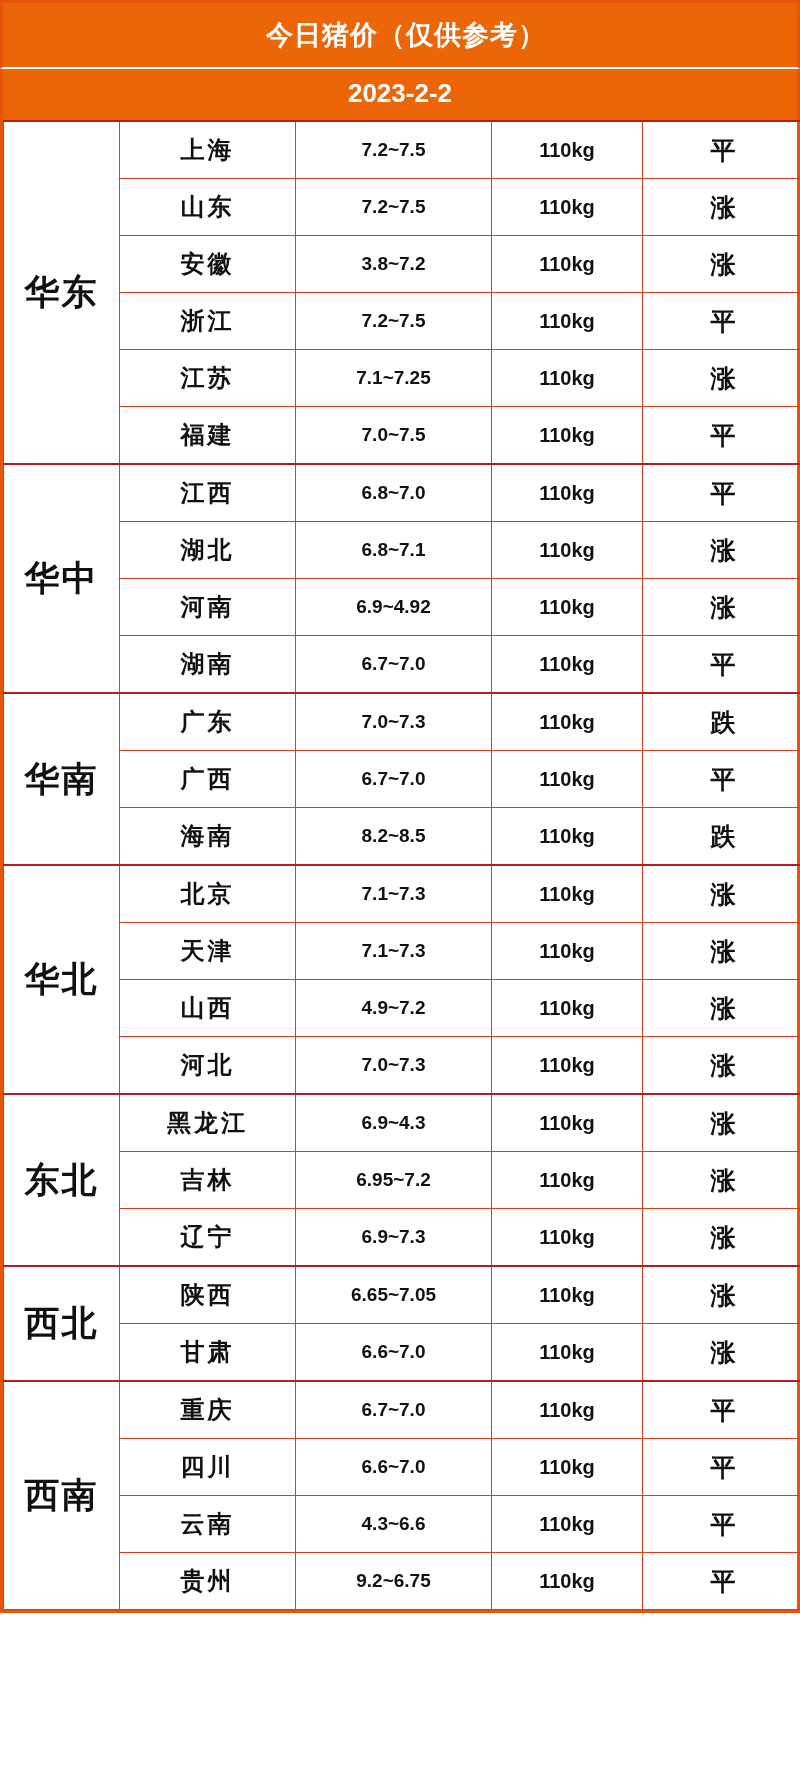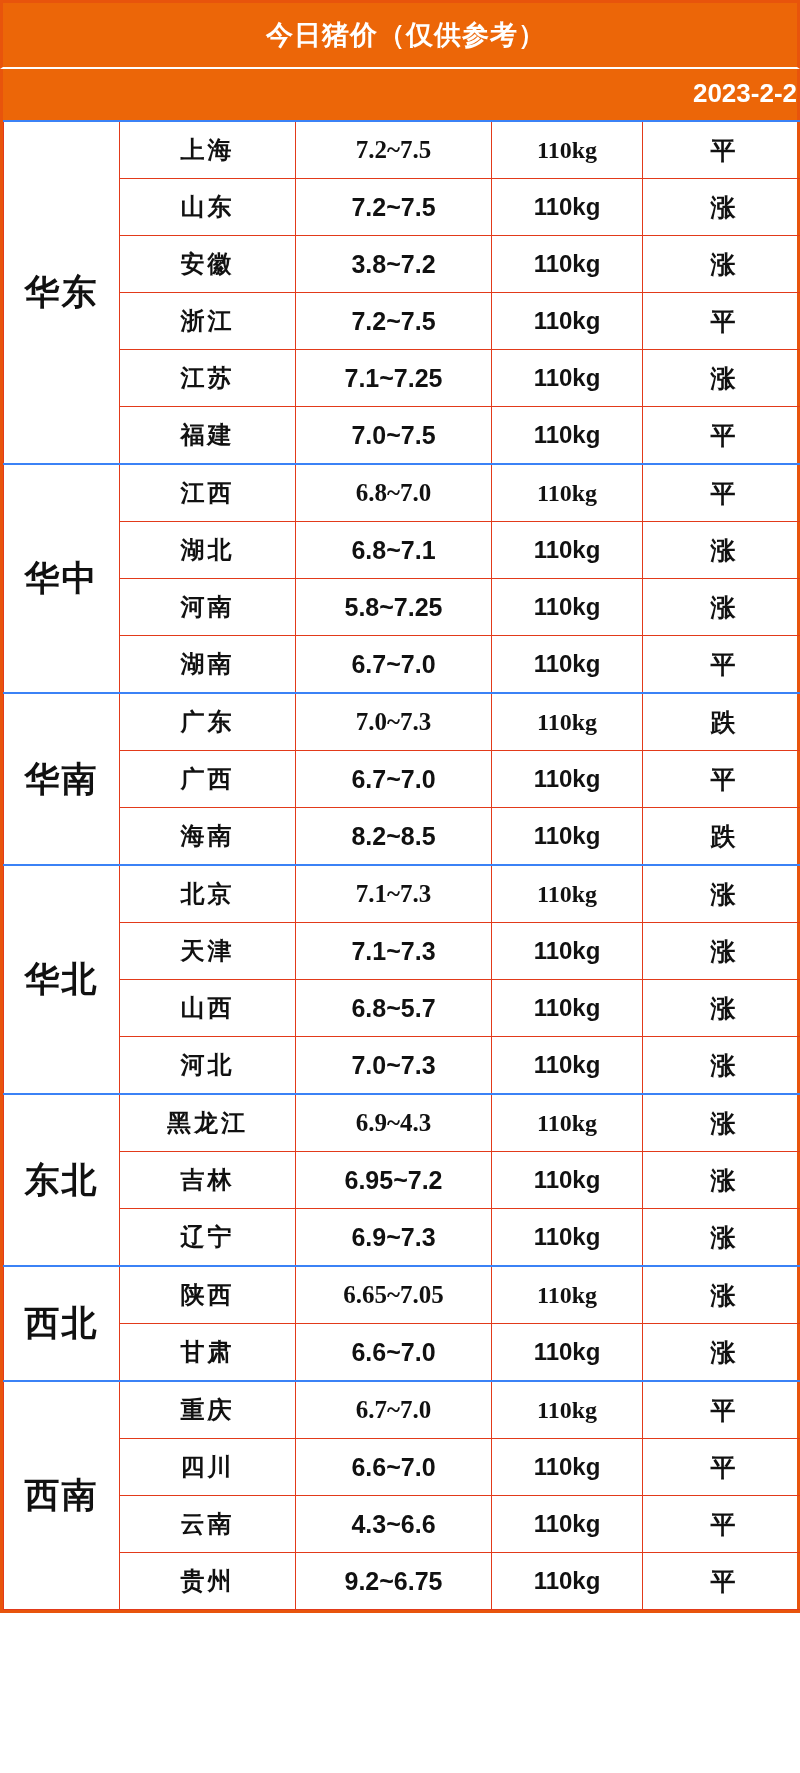"2023-2-2" .date-bar { text-align: right -> center }
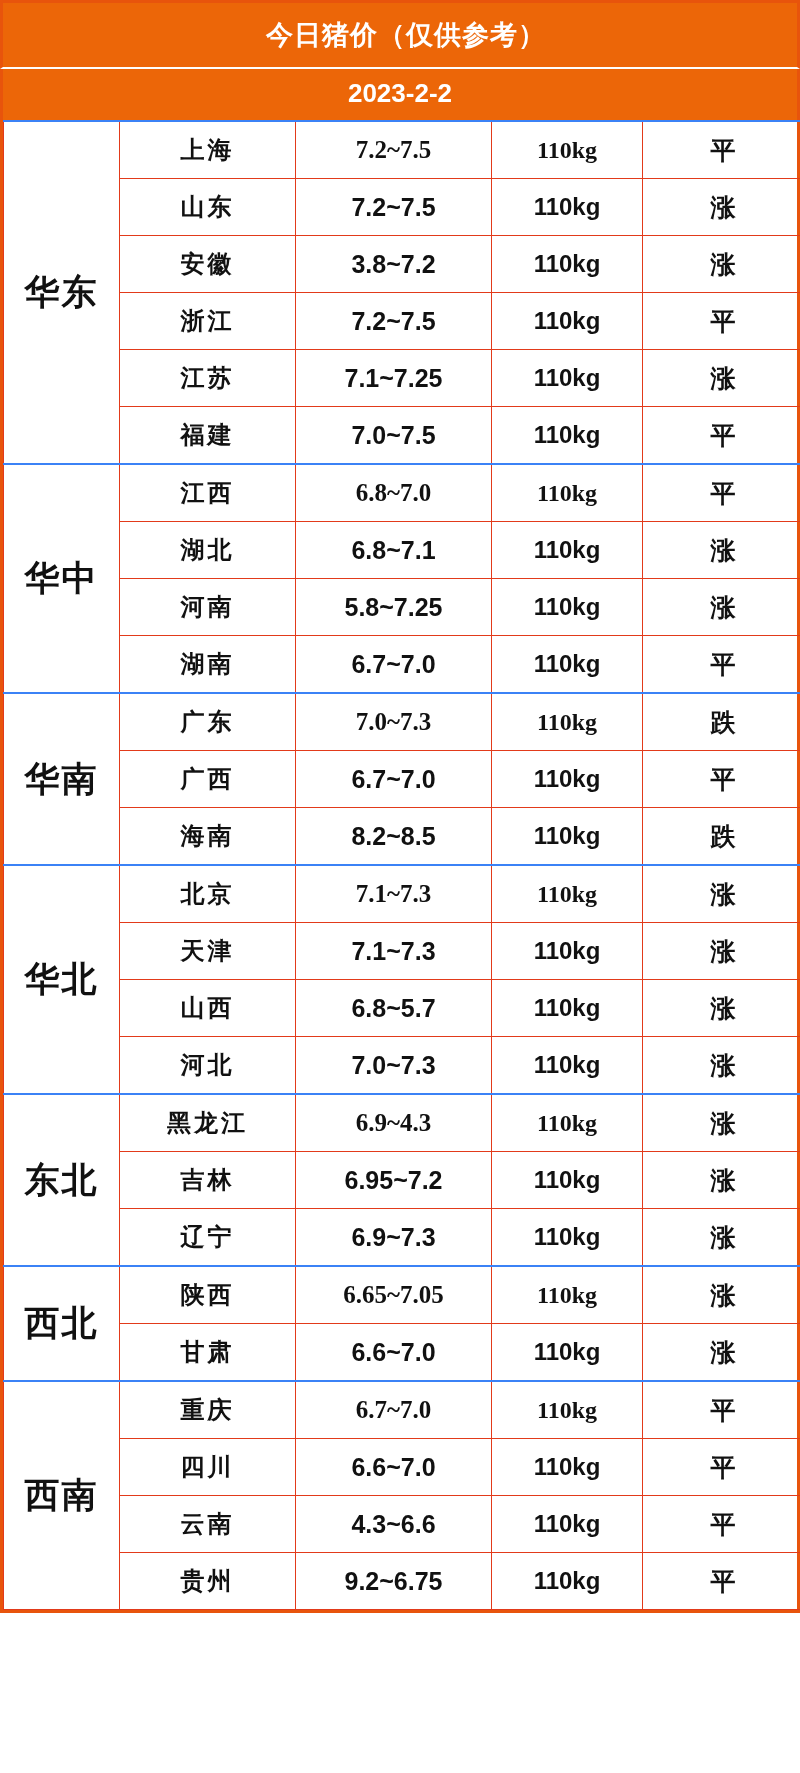"上海" tr.block-start td { border-top: 2px solid #3b82f6 -> 2px solid #b91c1c; font-family: Liberation Serif, serif -> none }
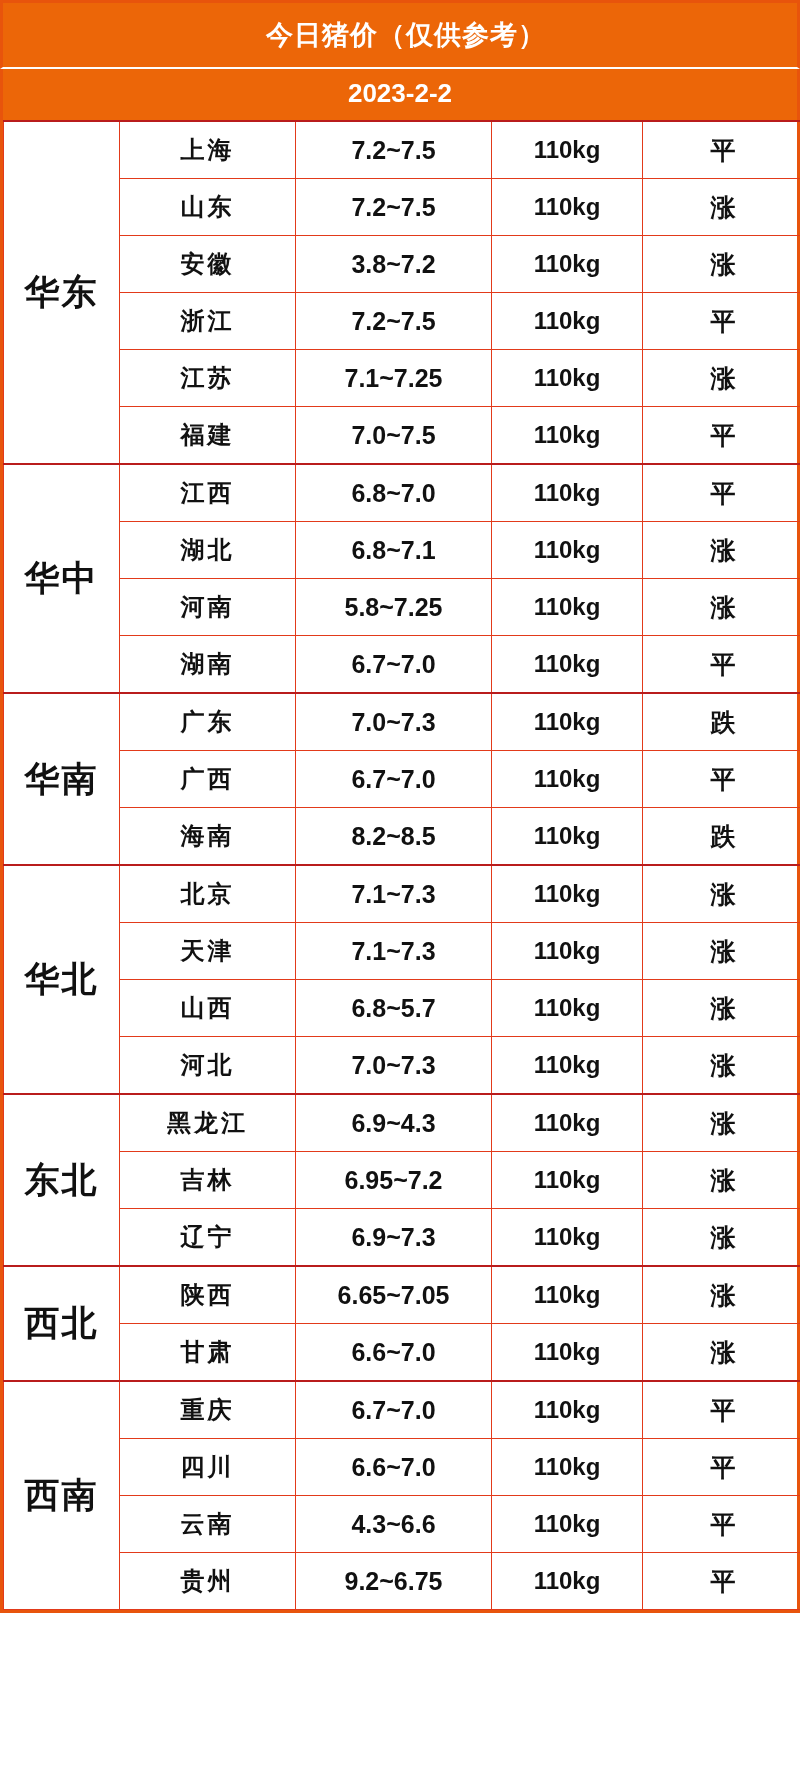"7.2~7.5" td.price { font-size: 25px -> 19px }
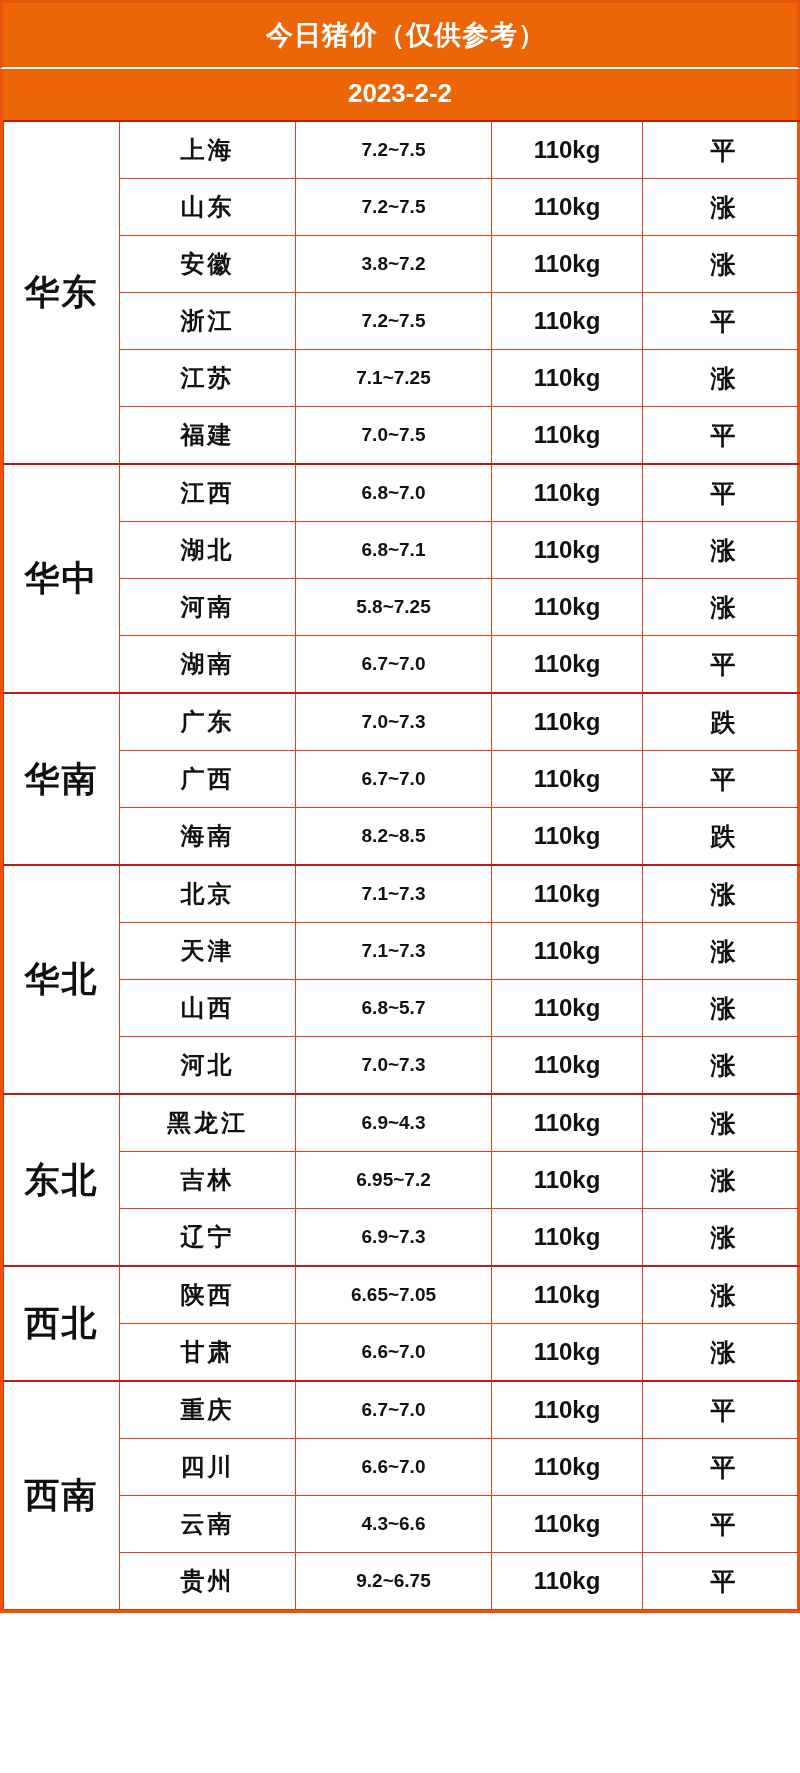"110kg" td.weight { font-size: 24px -> 20px }
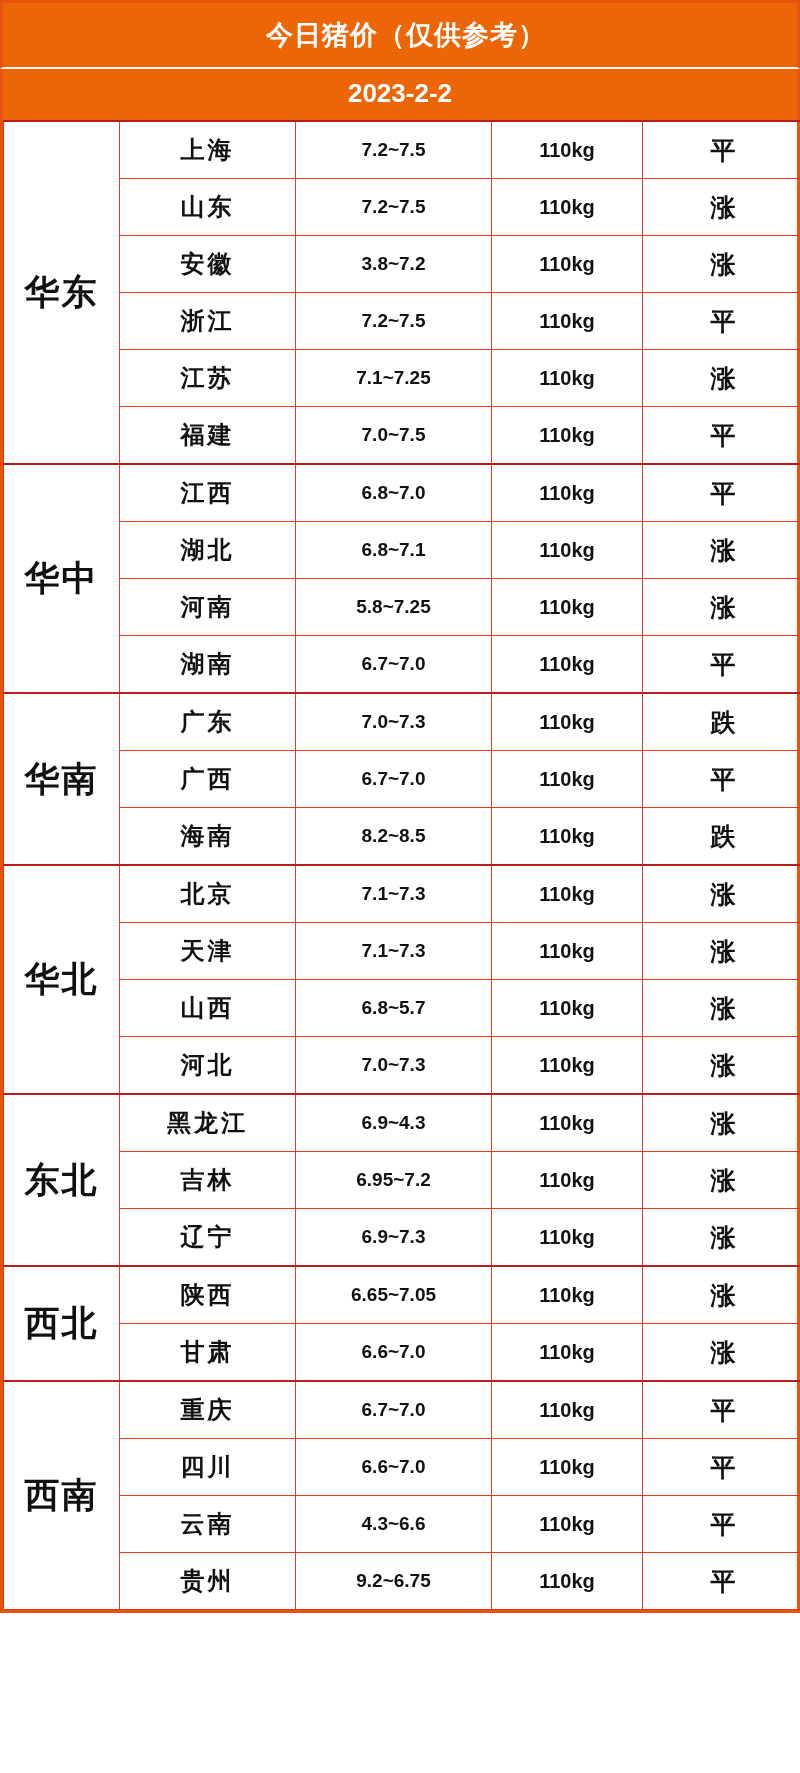"5.8~7.25" td.price { text: 5.8~7.25 -> 6.9~4.92 }
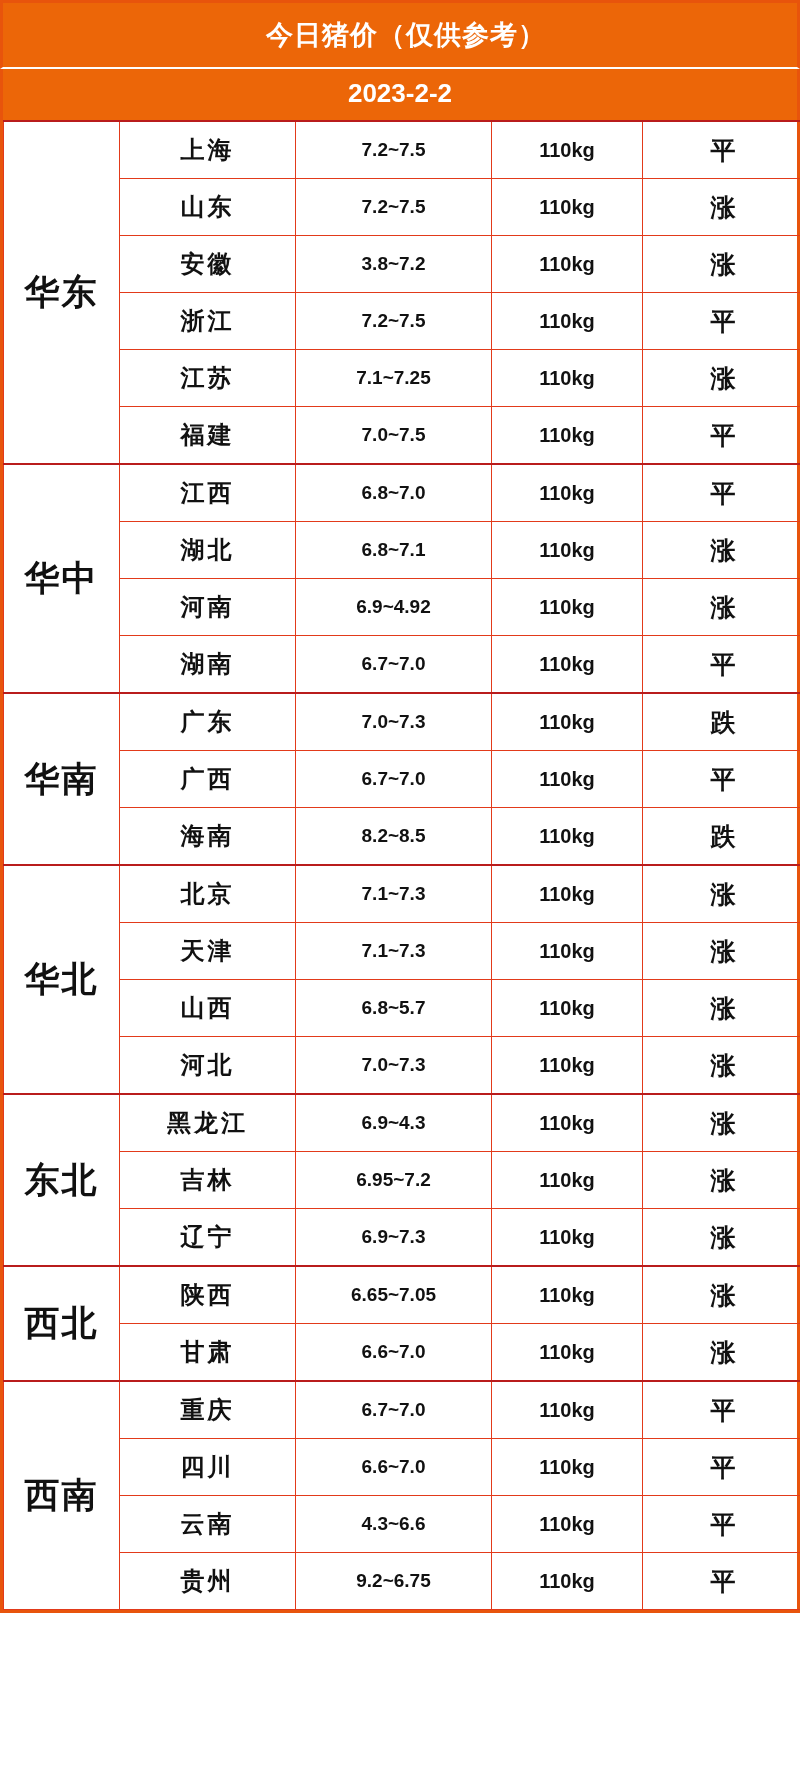"6.8~5.7" td.price { text: 6.8~5.7 -> 4.9~7.2 }
